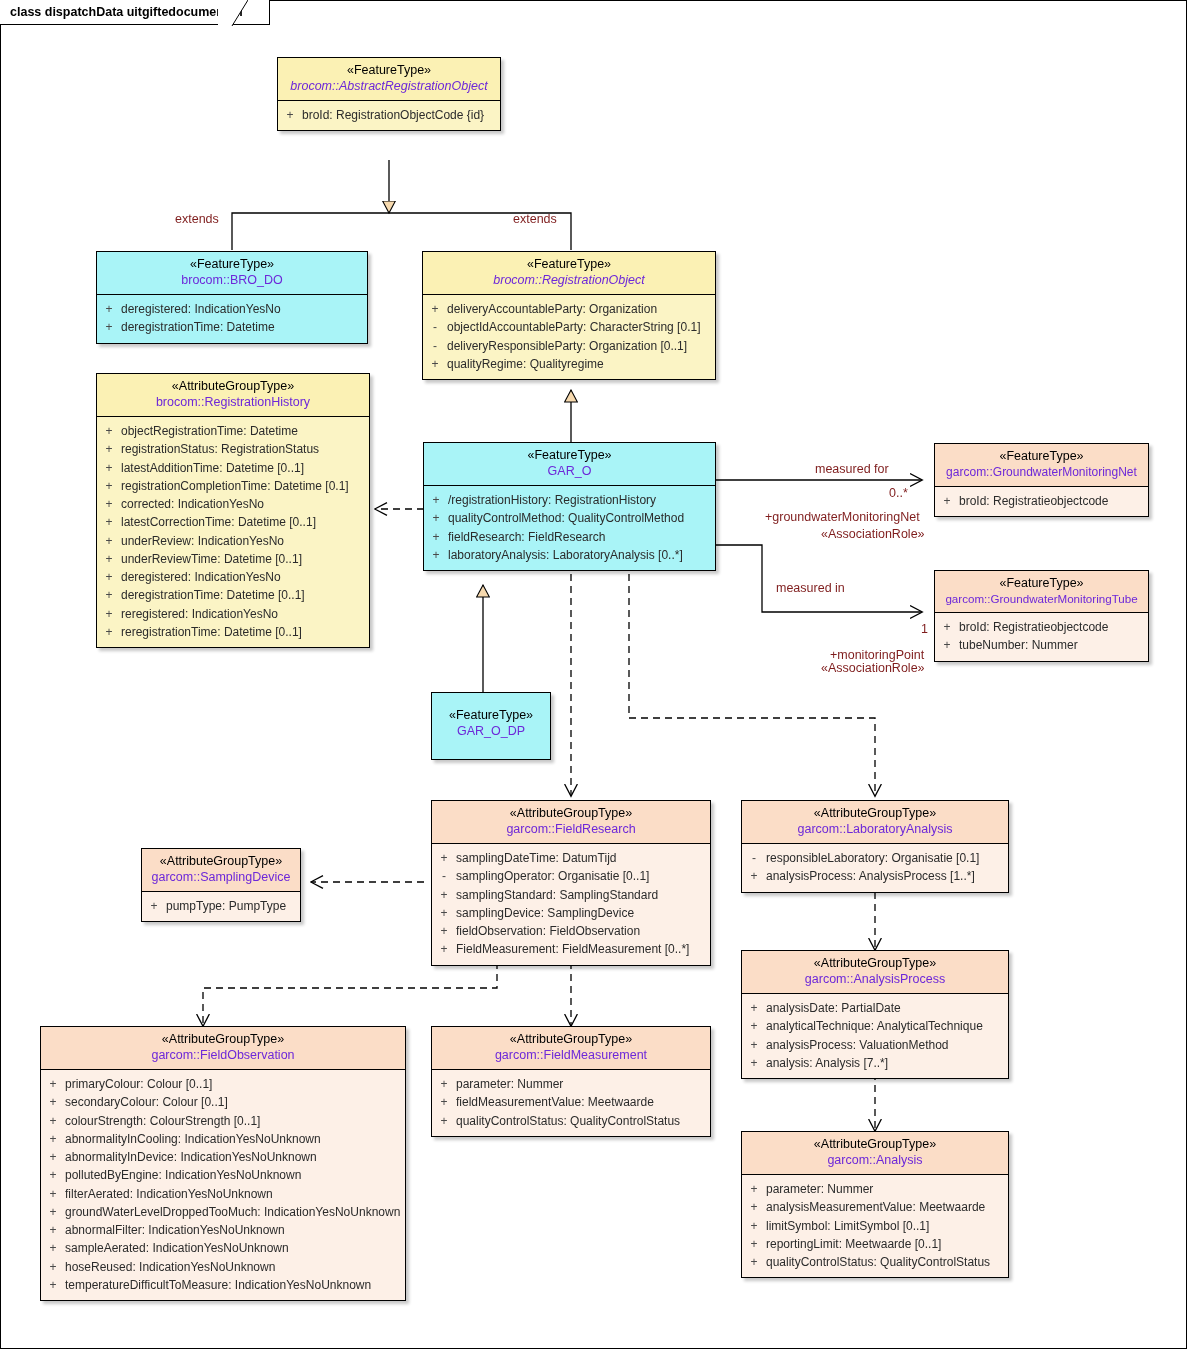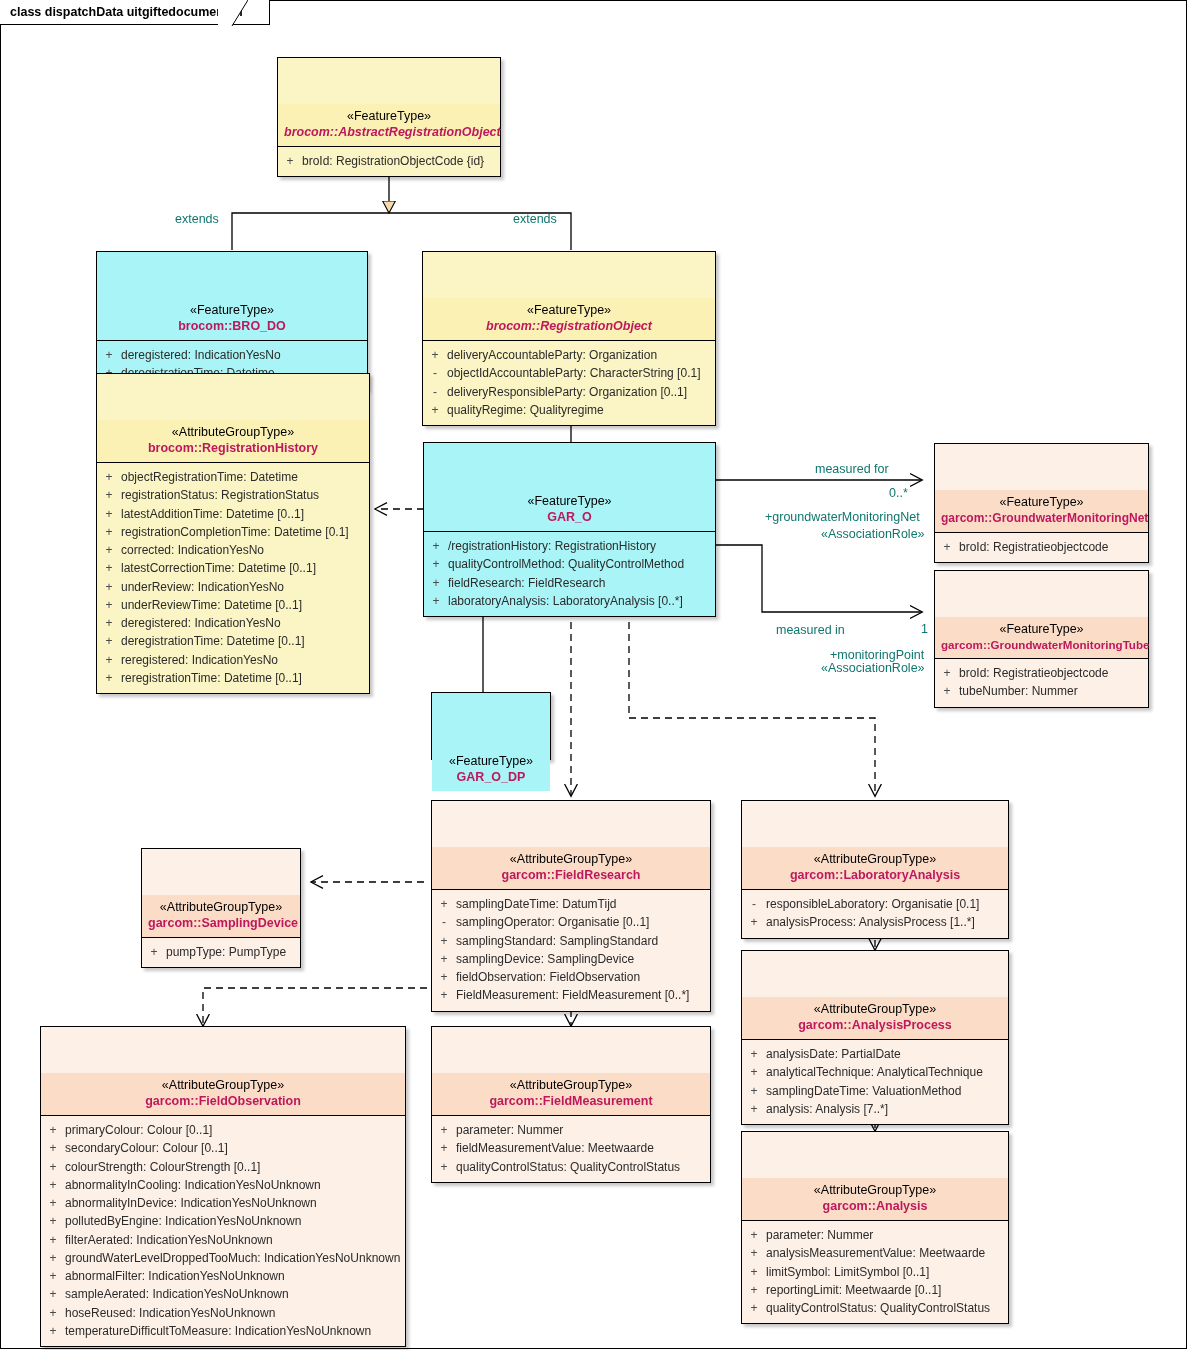"«FeatureType»" .cls .hdr { margin-top: 46px -> none }
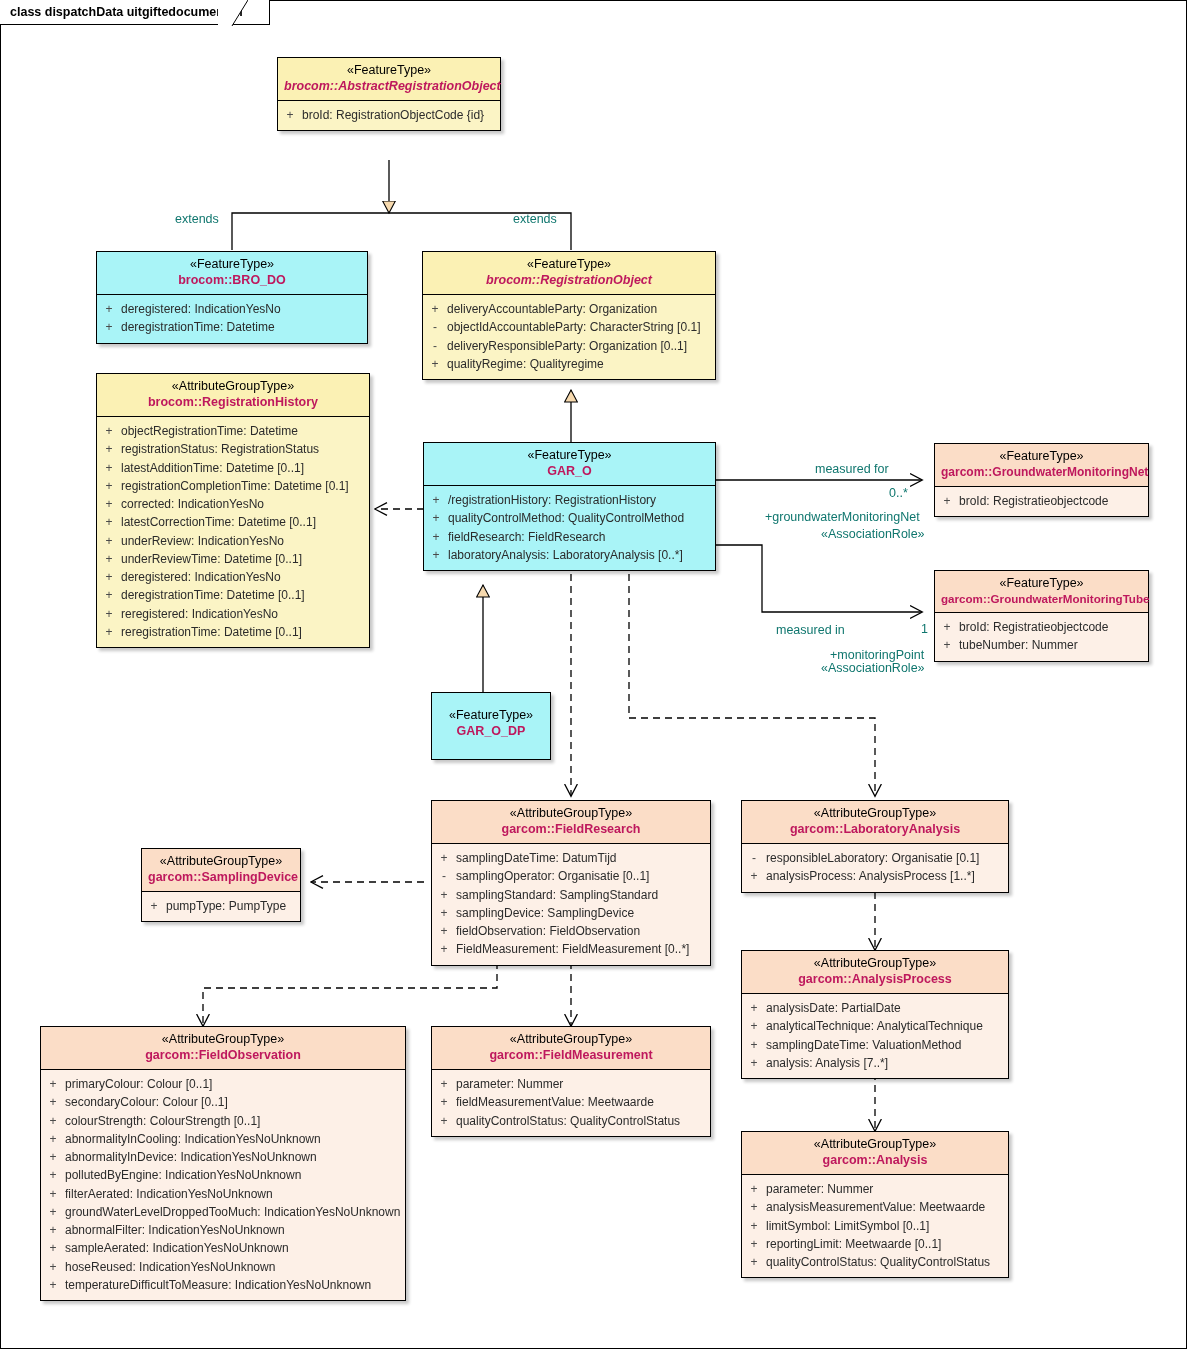"brocom::AbstractRegistrationObject" .cls .nm { color: #be185d -> #6d28d9; font-weight: bold -> normal }
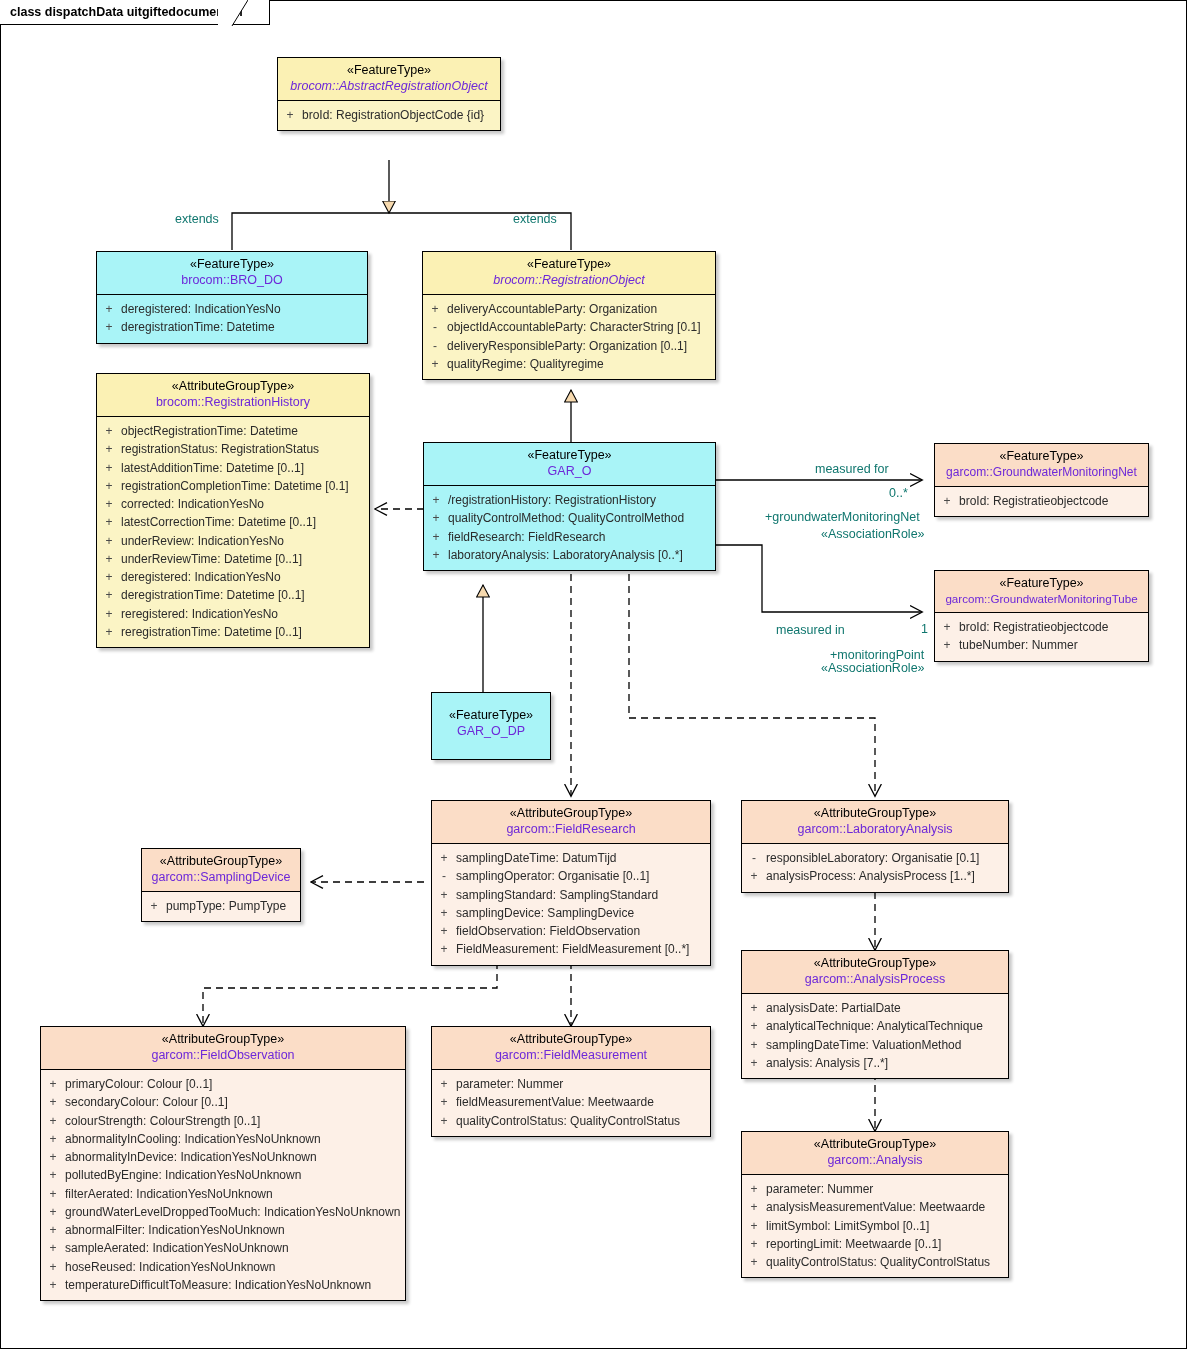"extends" .lbl { color: #0f766e -> #7f1d1d }
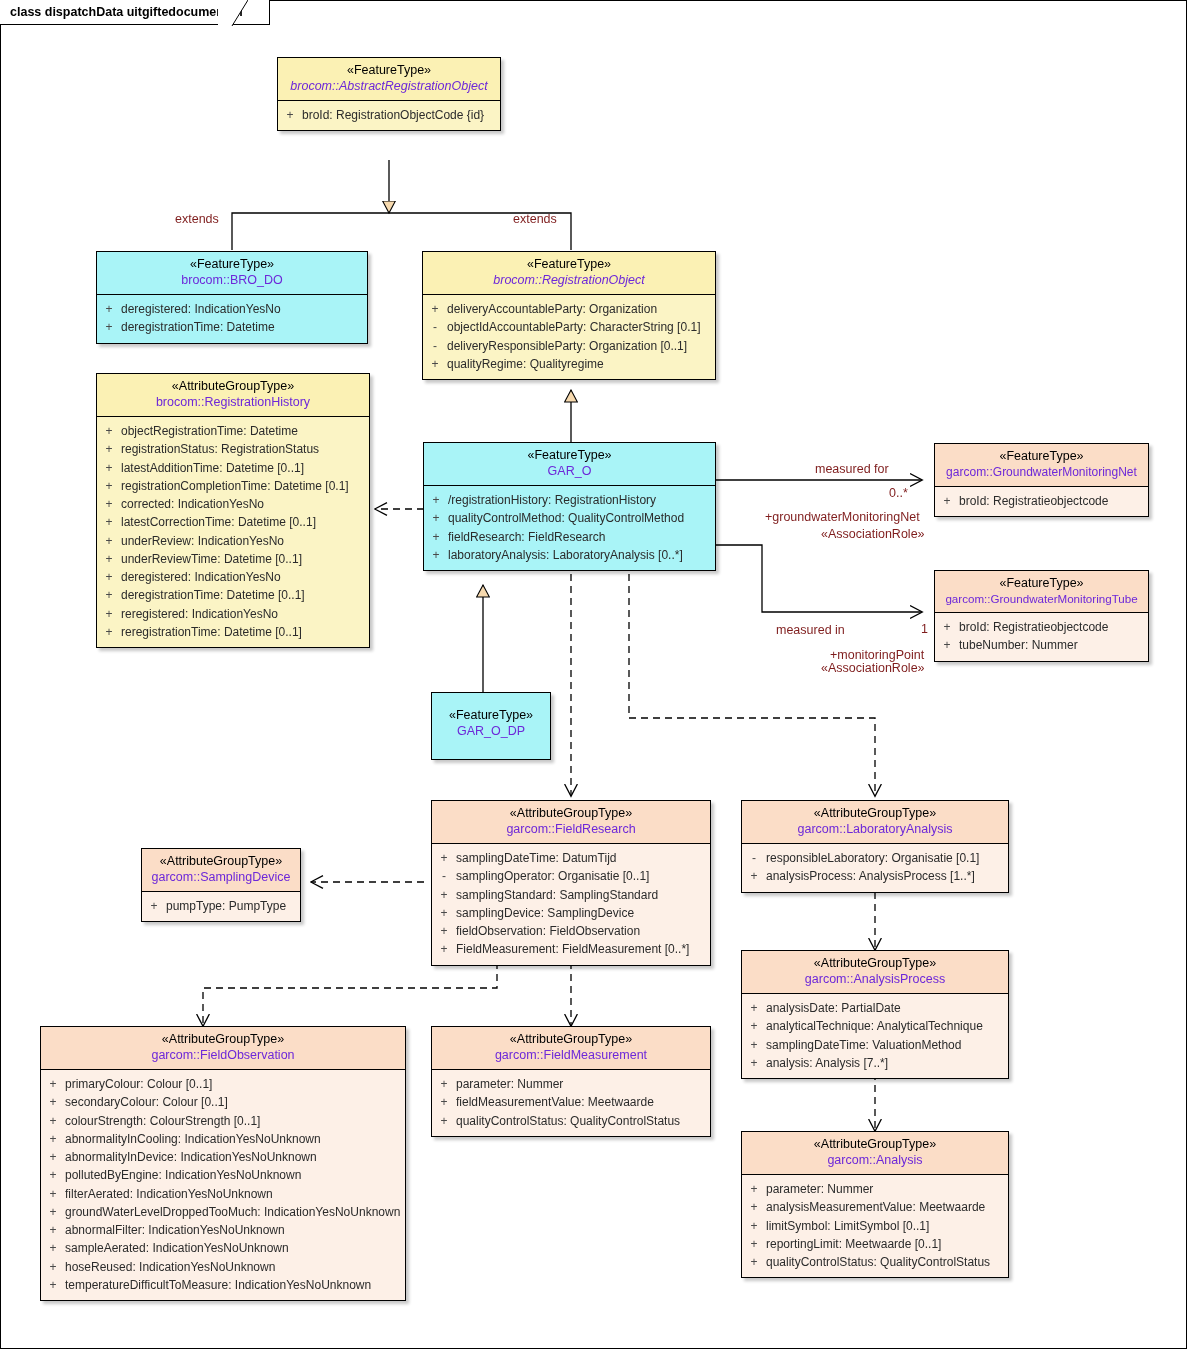"measured in" div.lbl { top: 622px -> 580px }
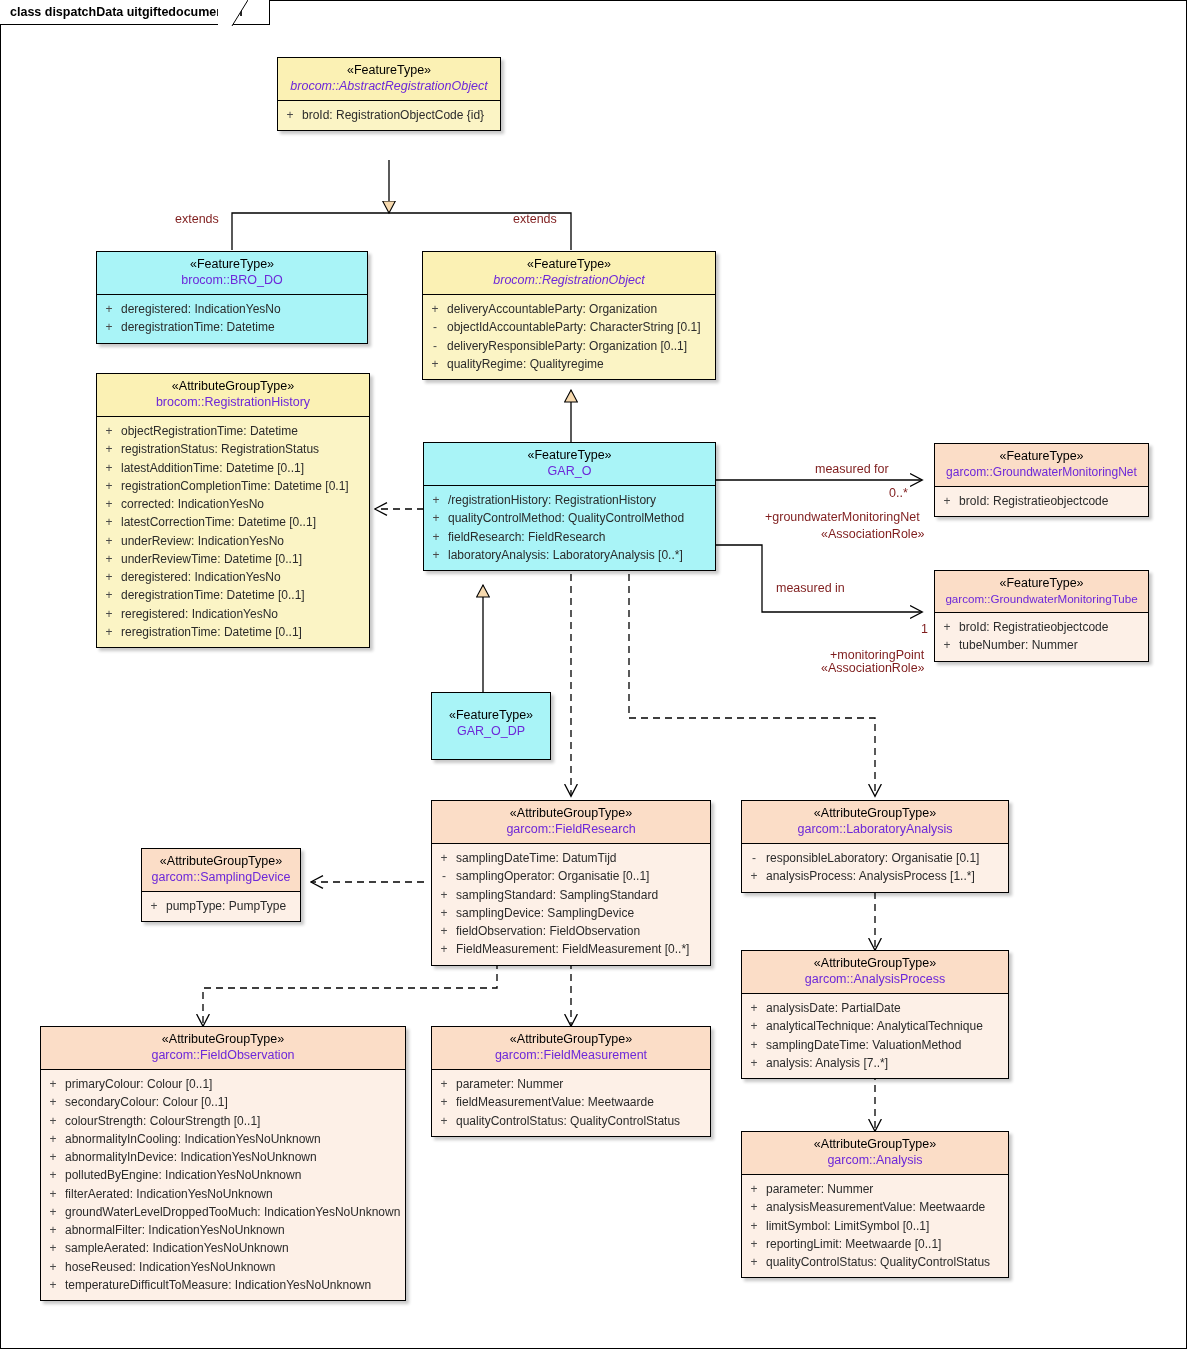"samplingDateTime: ValuationMethod" span.txt { text: samplingDateTime -> analysisProcess }
